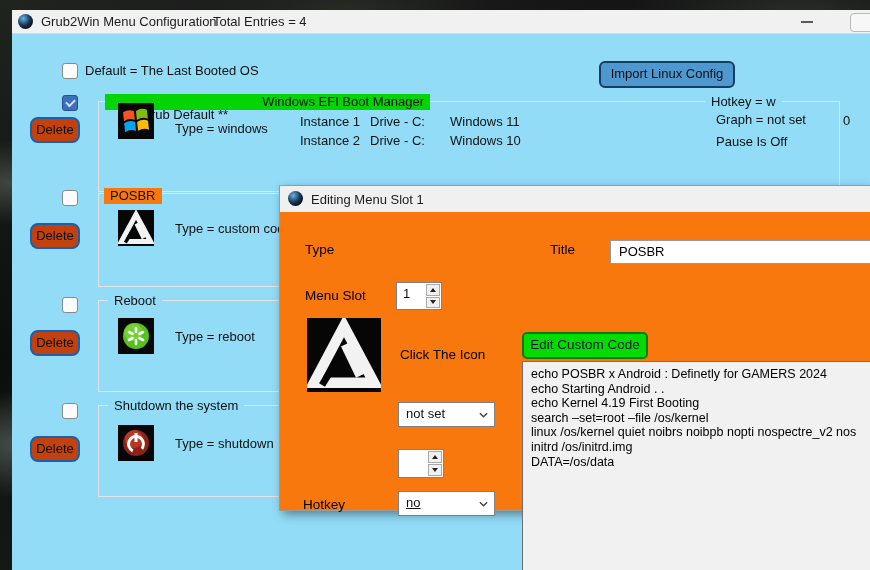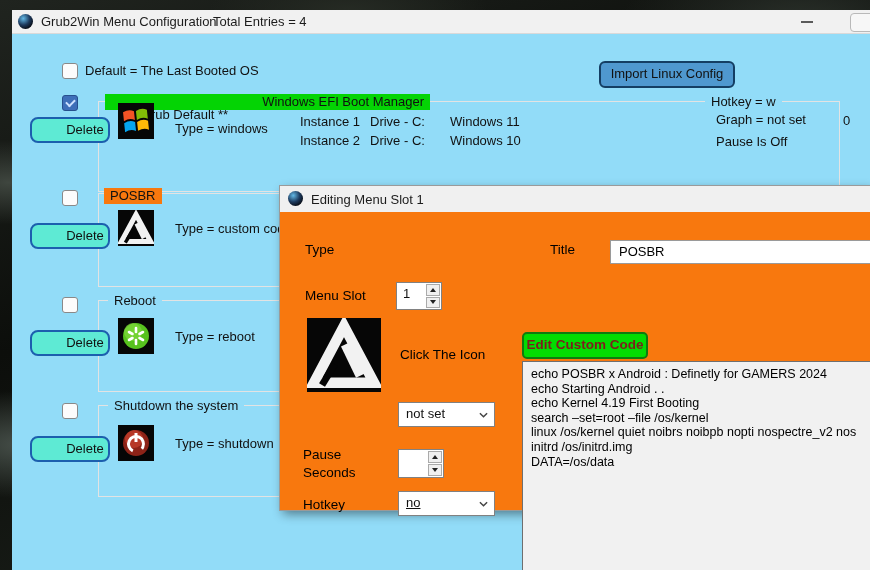"Delete" .del-btn { background: #5eead4 -> #c2410c; padding-left: 30px -> none }
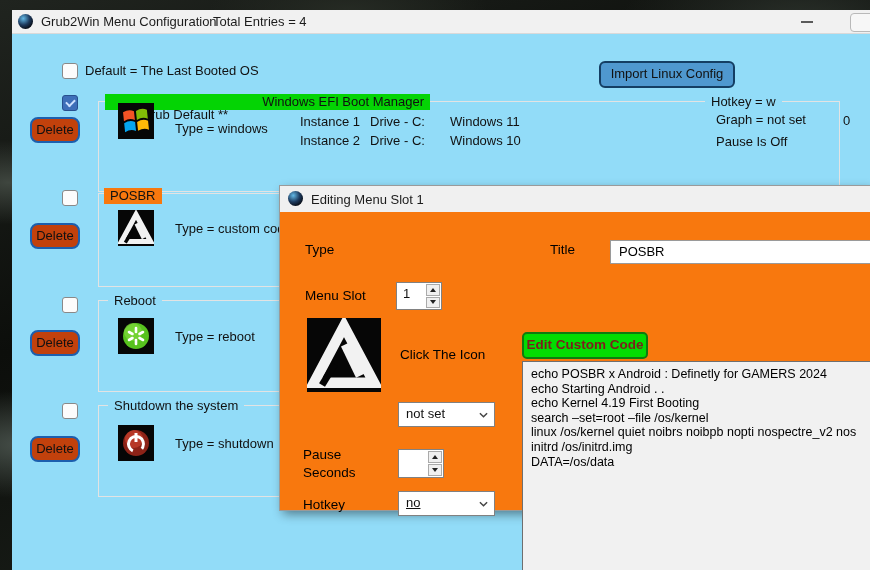"Edit Custom Code" .edit-btn { color: #7f1d1d -> #0f172a; font-weight: bold -> none }
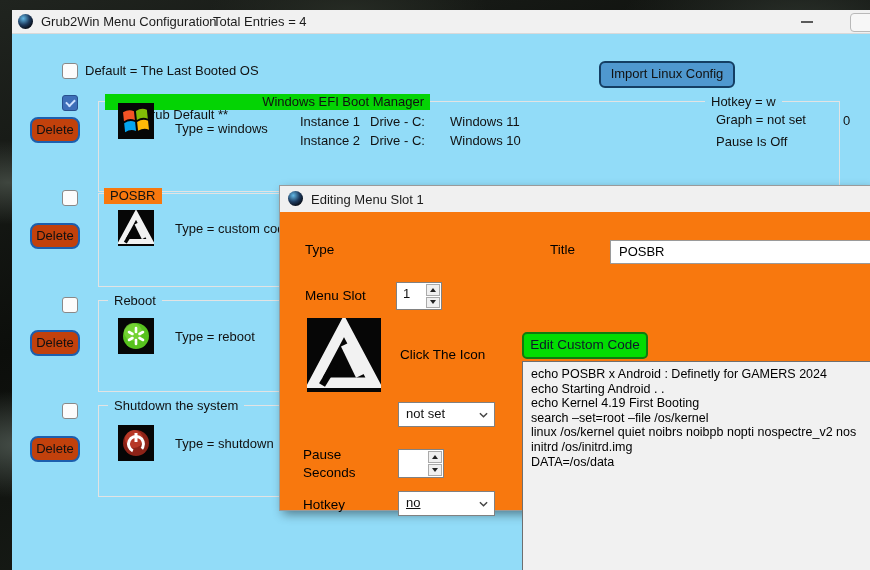"Pause Seconds" span.abs { html: <span>Pause Seconds</span> -> none }
